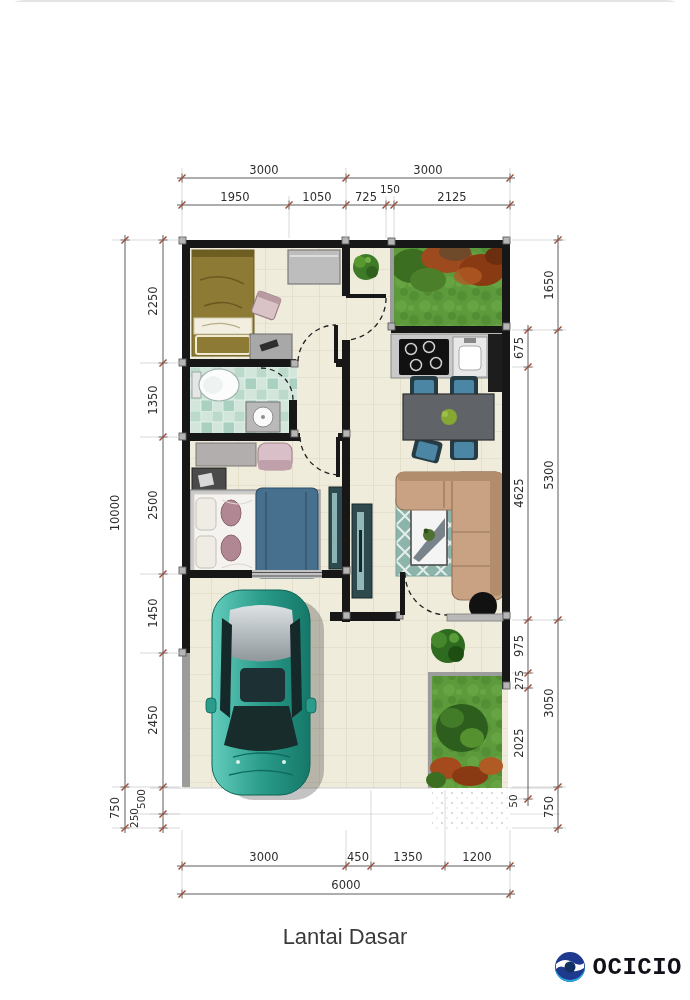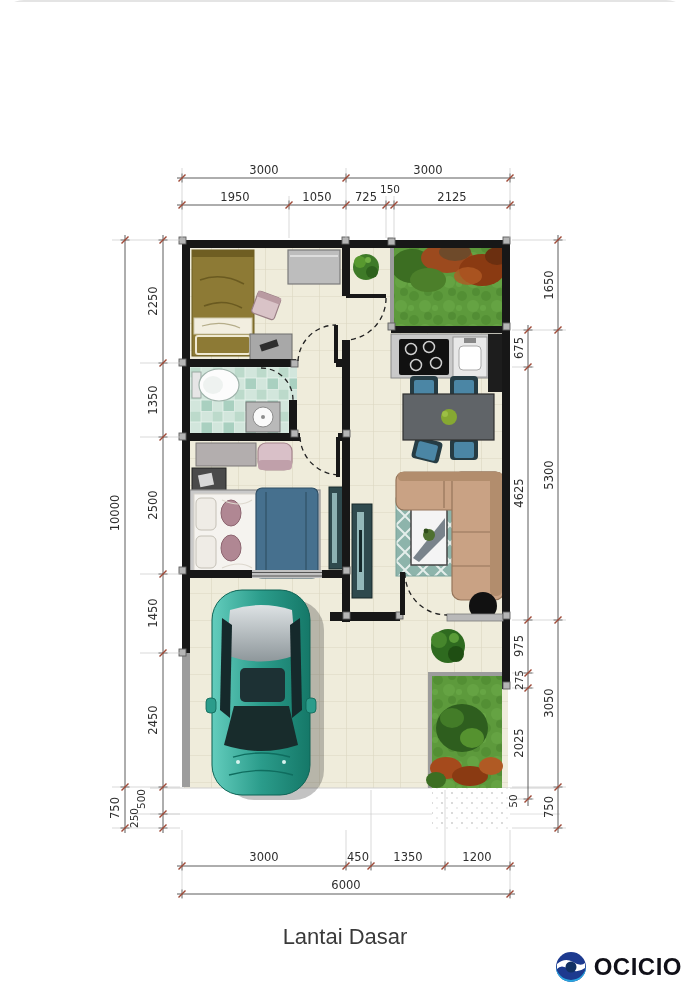"OCICIO" .logo-text { font-family: Liberation Sans, sans-serif -> Liberation Mono, monospace }
